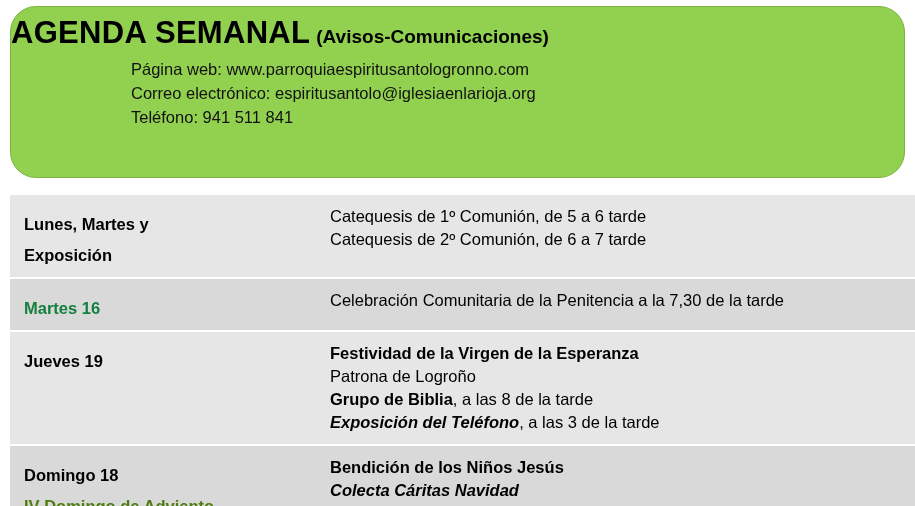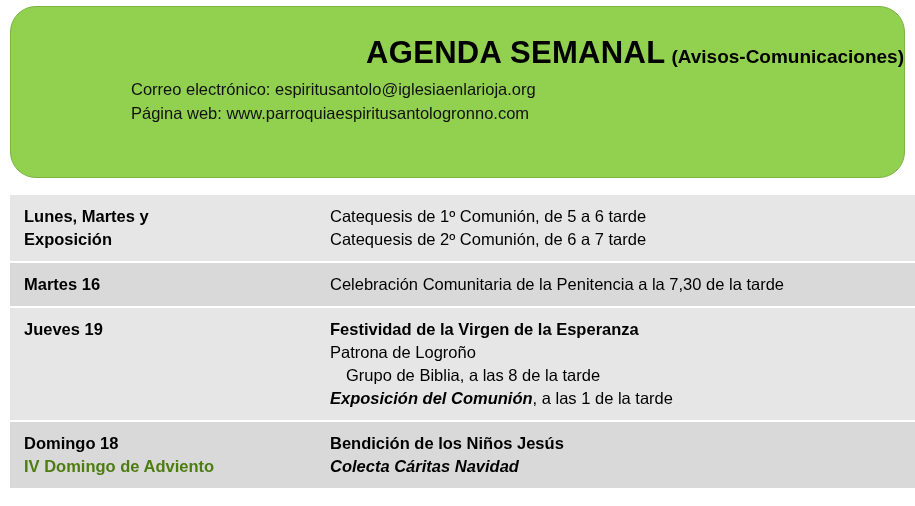"AGENDA SEMANAL (Avisos-Comunicaciones)" .banner-title-row { margin-top: 28px -> 8px; text-align: right -> left }
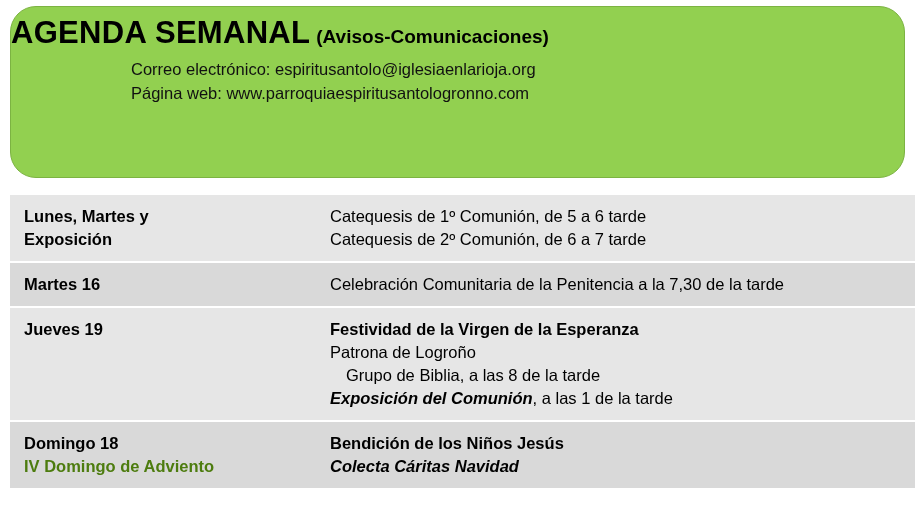"Correo electrónico:" div.banner-line { order: before "Página web:" -> after "Página web:" }
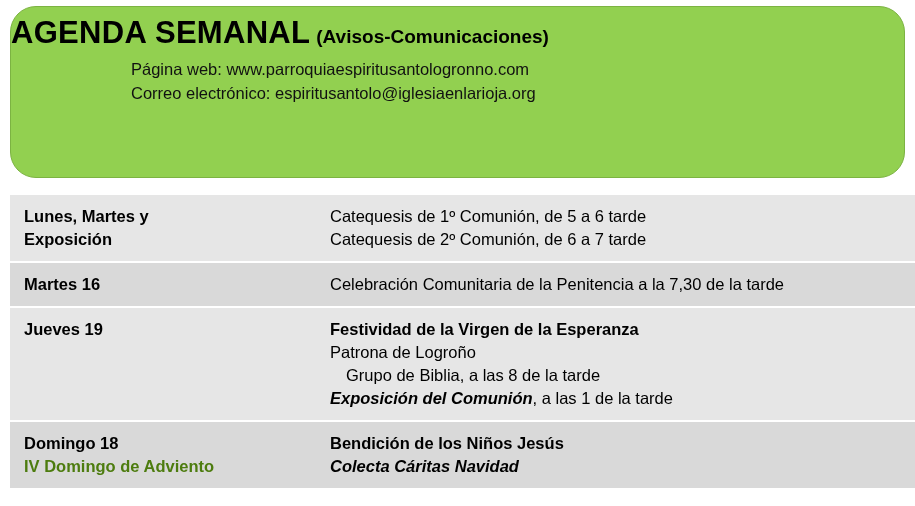"Teléfono: 941 511 841" div.banner-line { html: none -> <div>Teléfono: 941 511 841</div> }
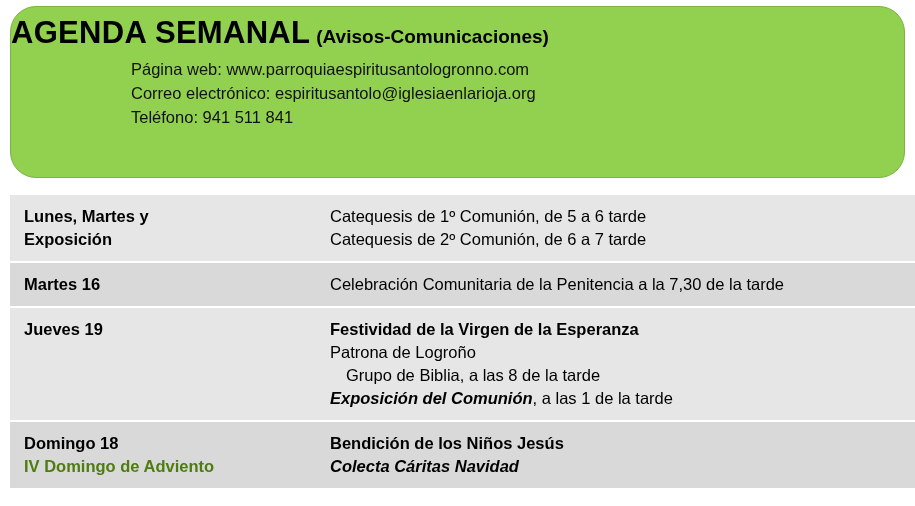"Lunes, Martes y" .day-label { margin-top: none -> 8px }
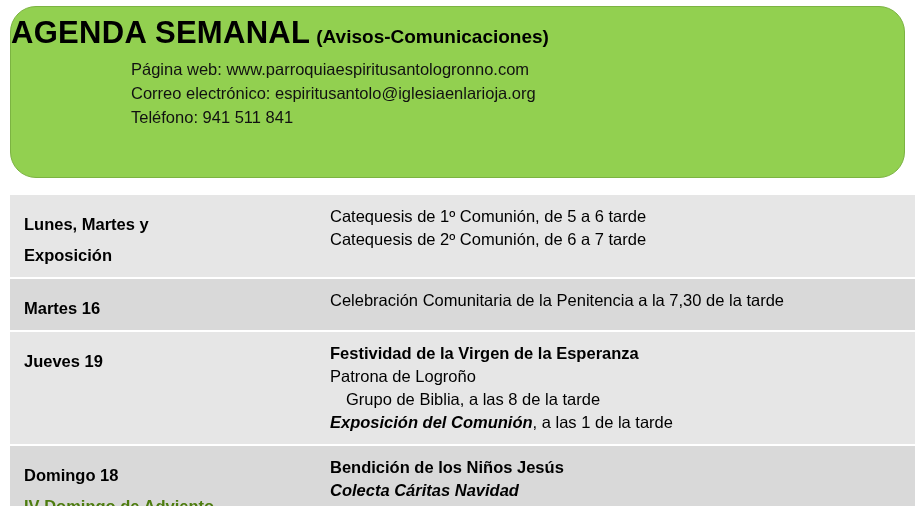"Martes 16" .day-label.red { color: #000000 -> #15803d }
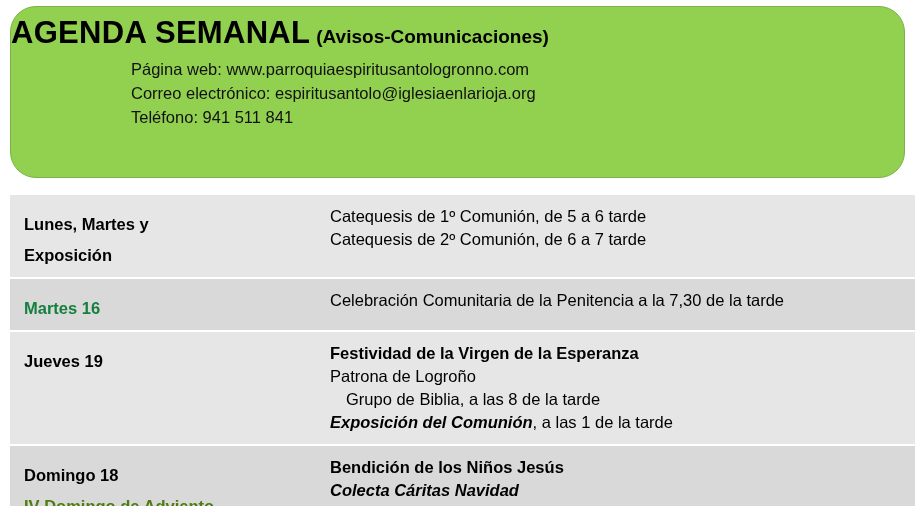"Grupo de Biblia" .desc-line .bold-part { font-weight: normal -> bold; margin-left: 16px -> none }
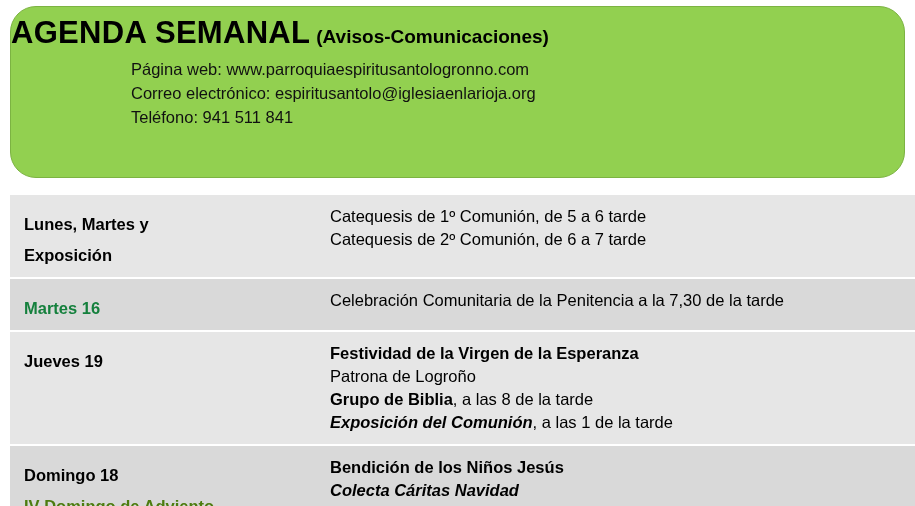"Exposición del Comunión" span.italic-bold-part { text: Comunión -> Teléfono }
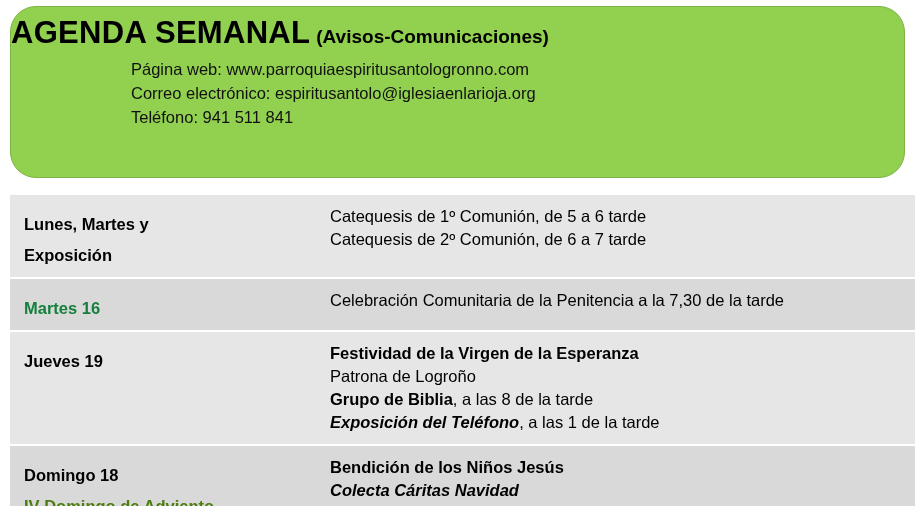", a las 1 de" span { text: 1 -> 3 }
